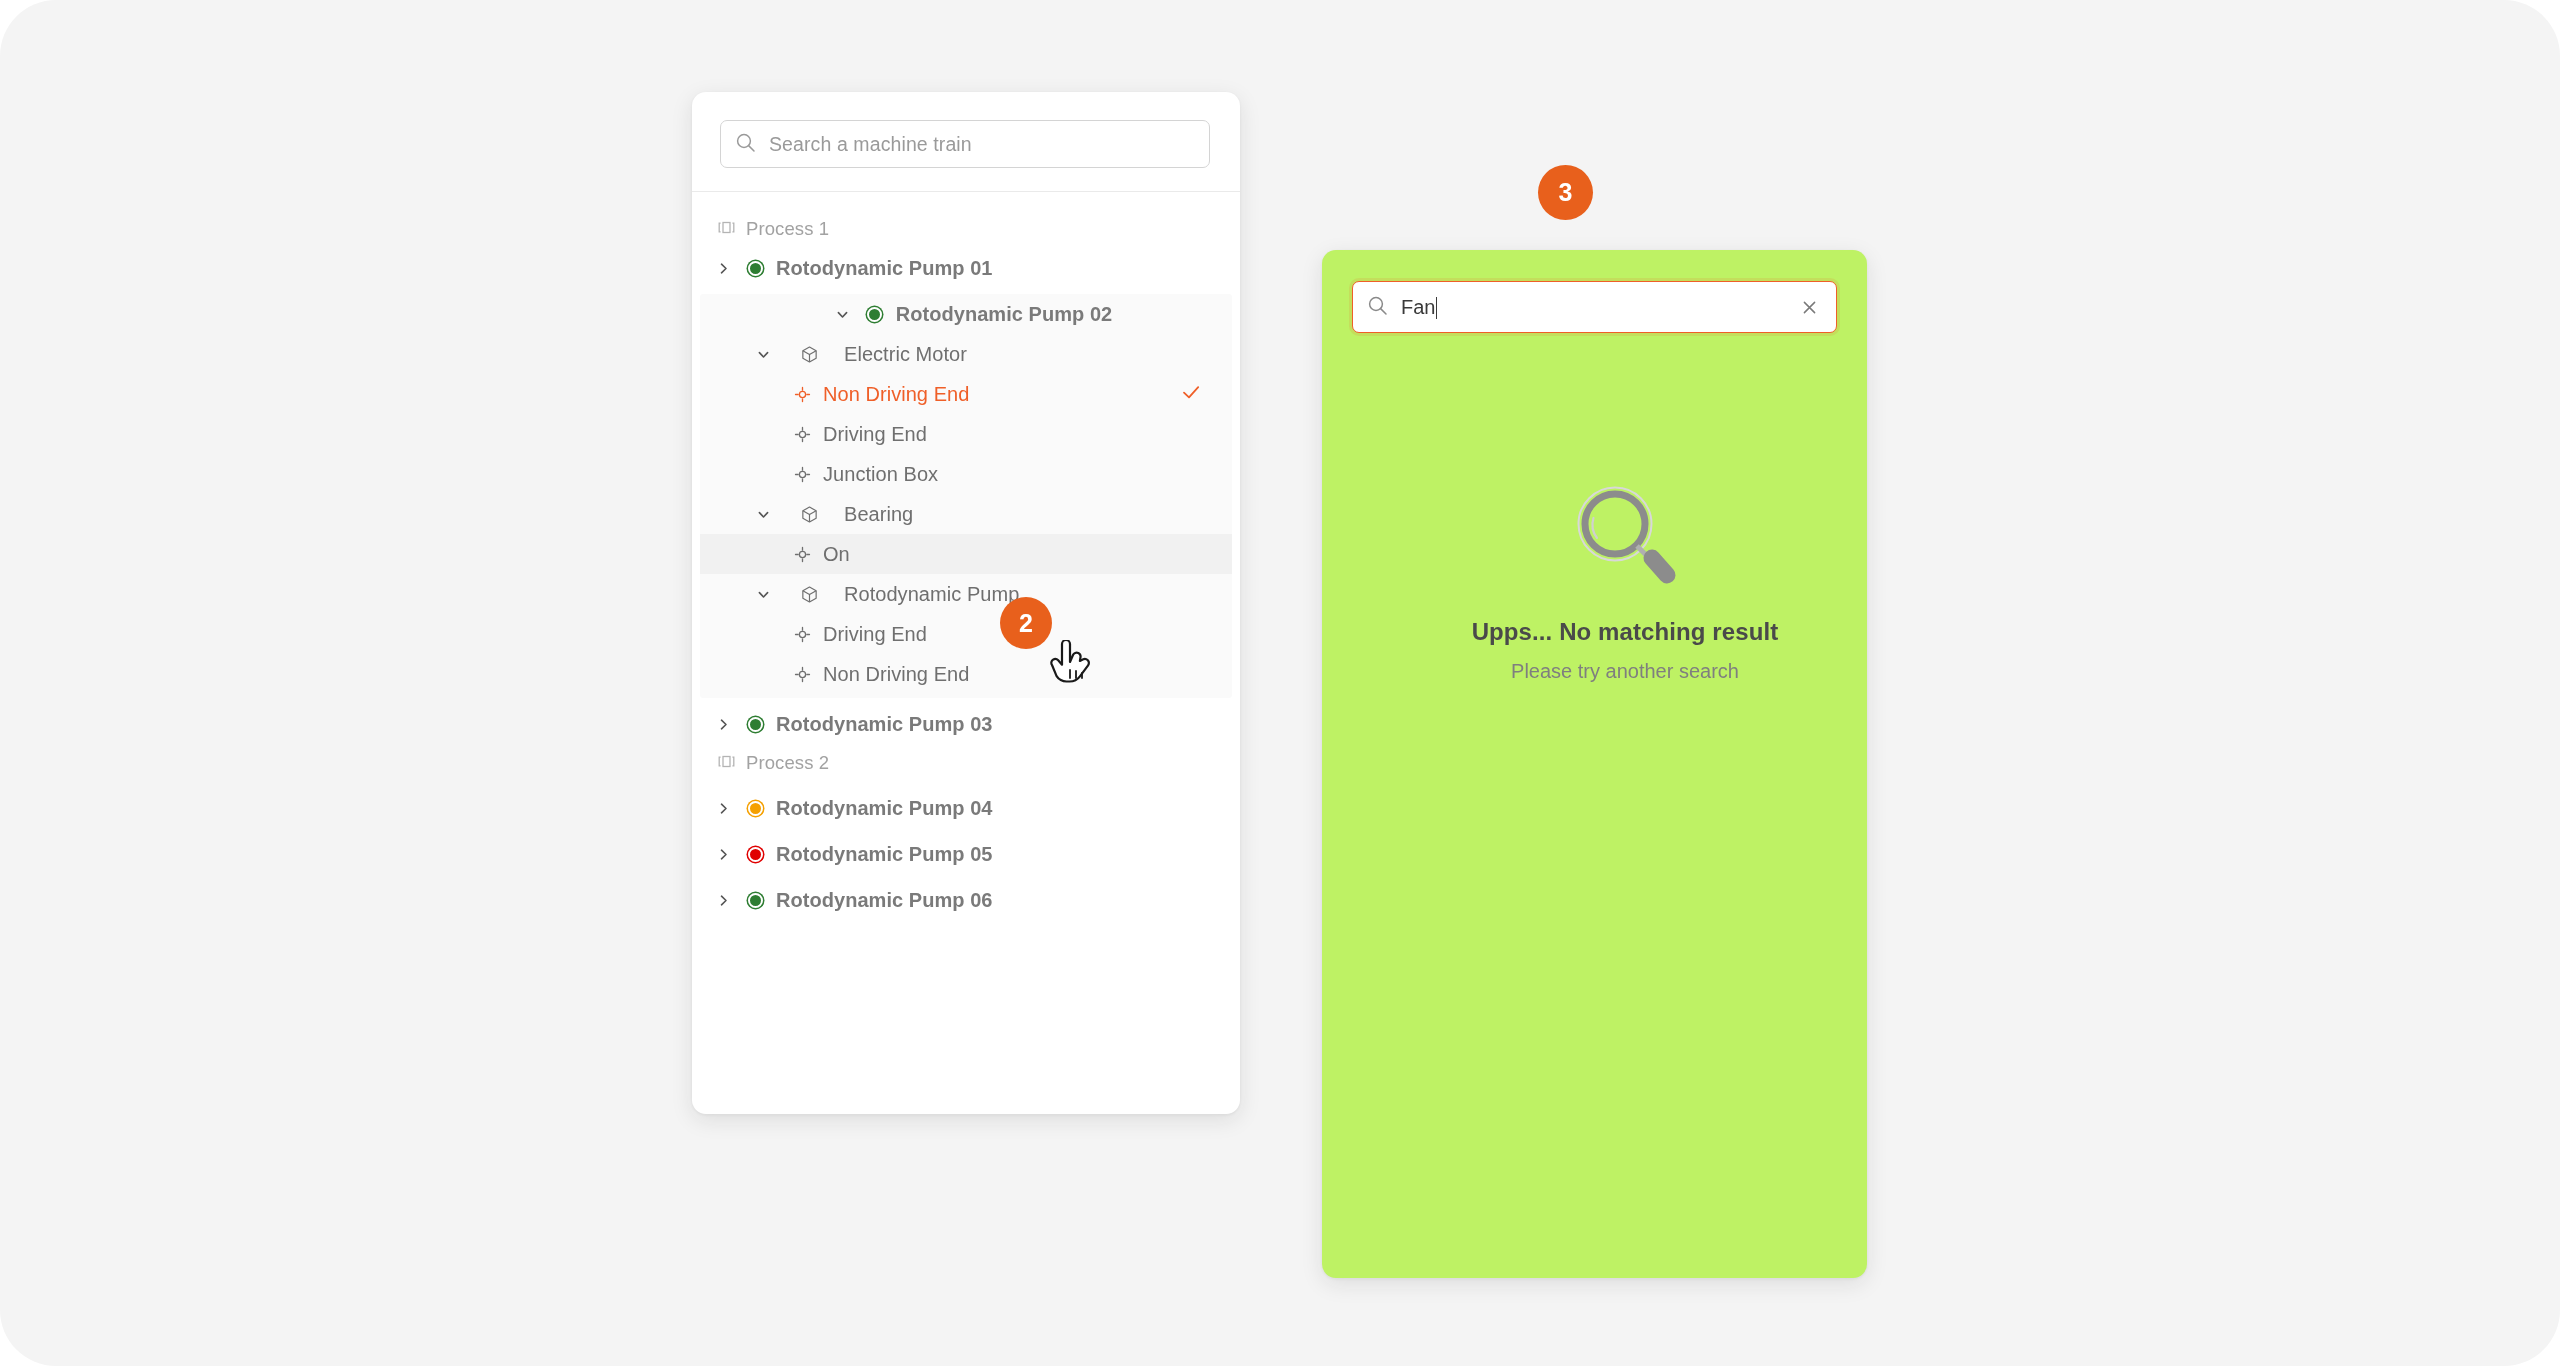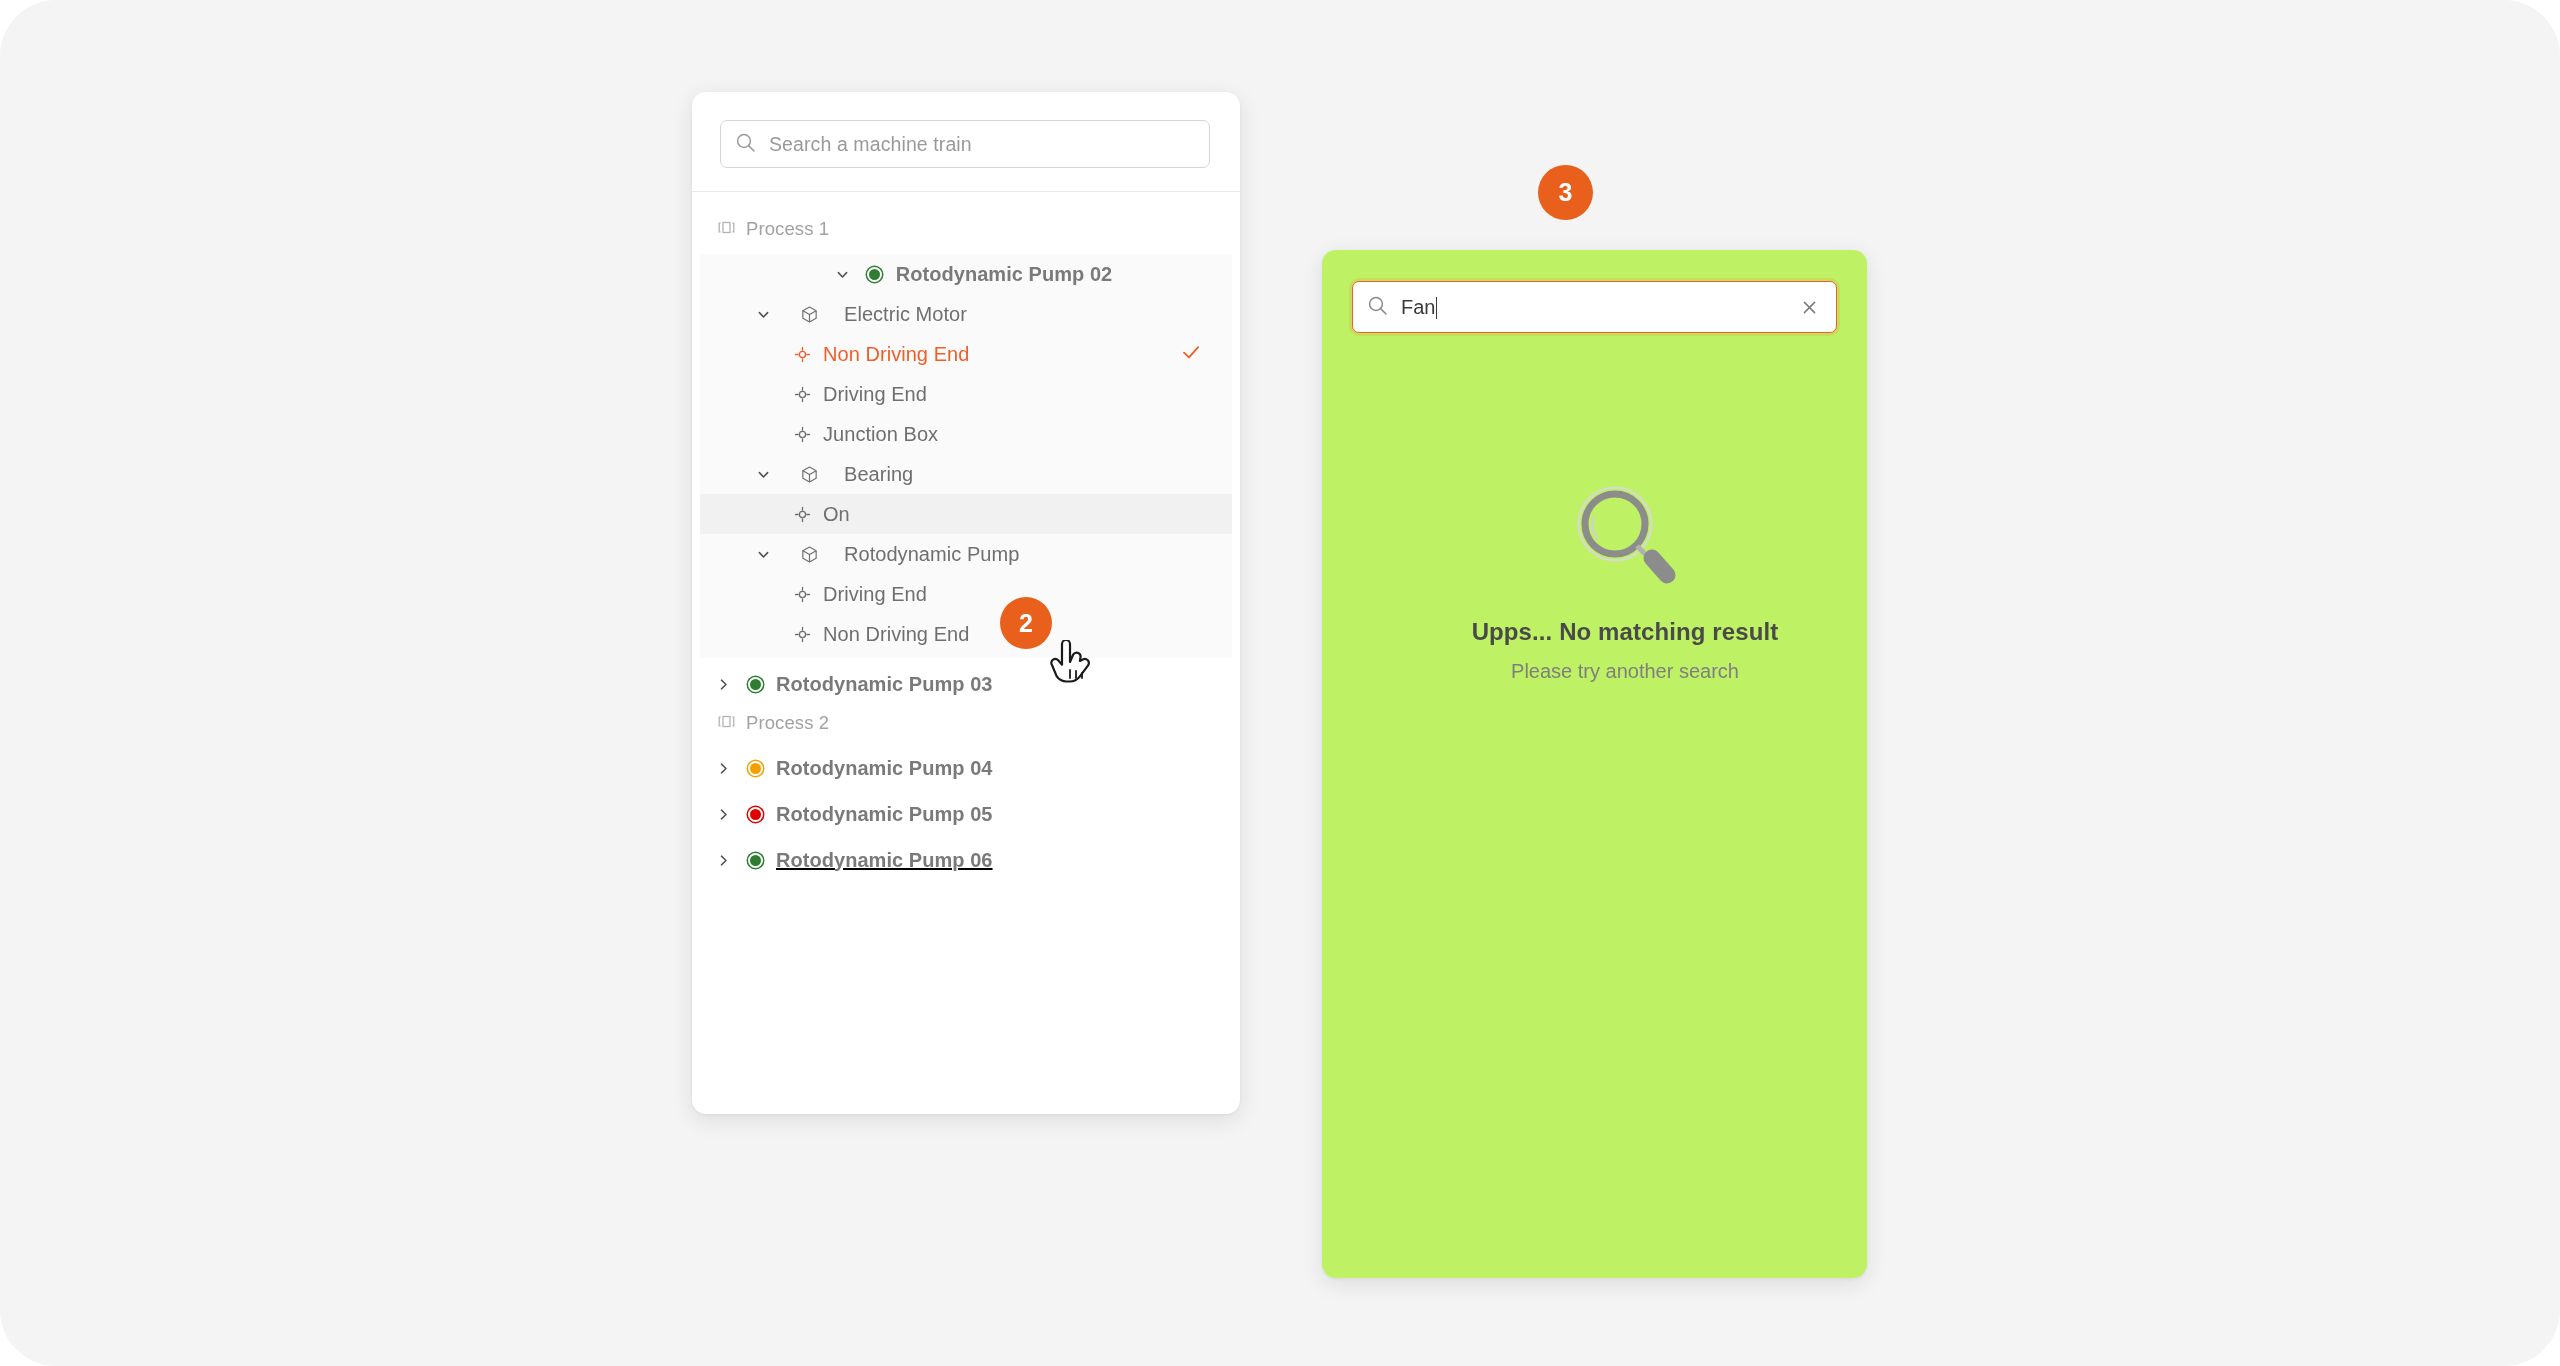"Rotodynamic Pump 01" div.row { html: none -> <div> <span> <svg> <path></path> </svg> </span> <span> <span></span> </span> <span>Rotodynamic Pump 01</span> </div> }
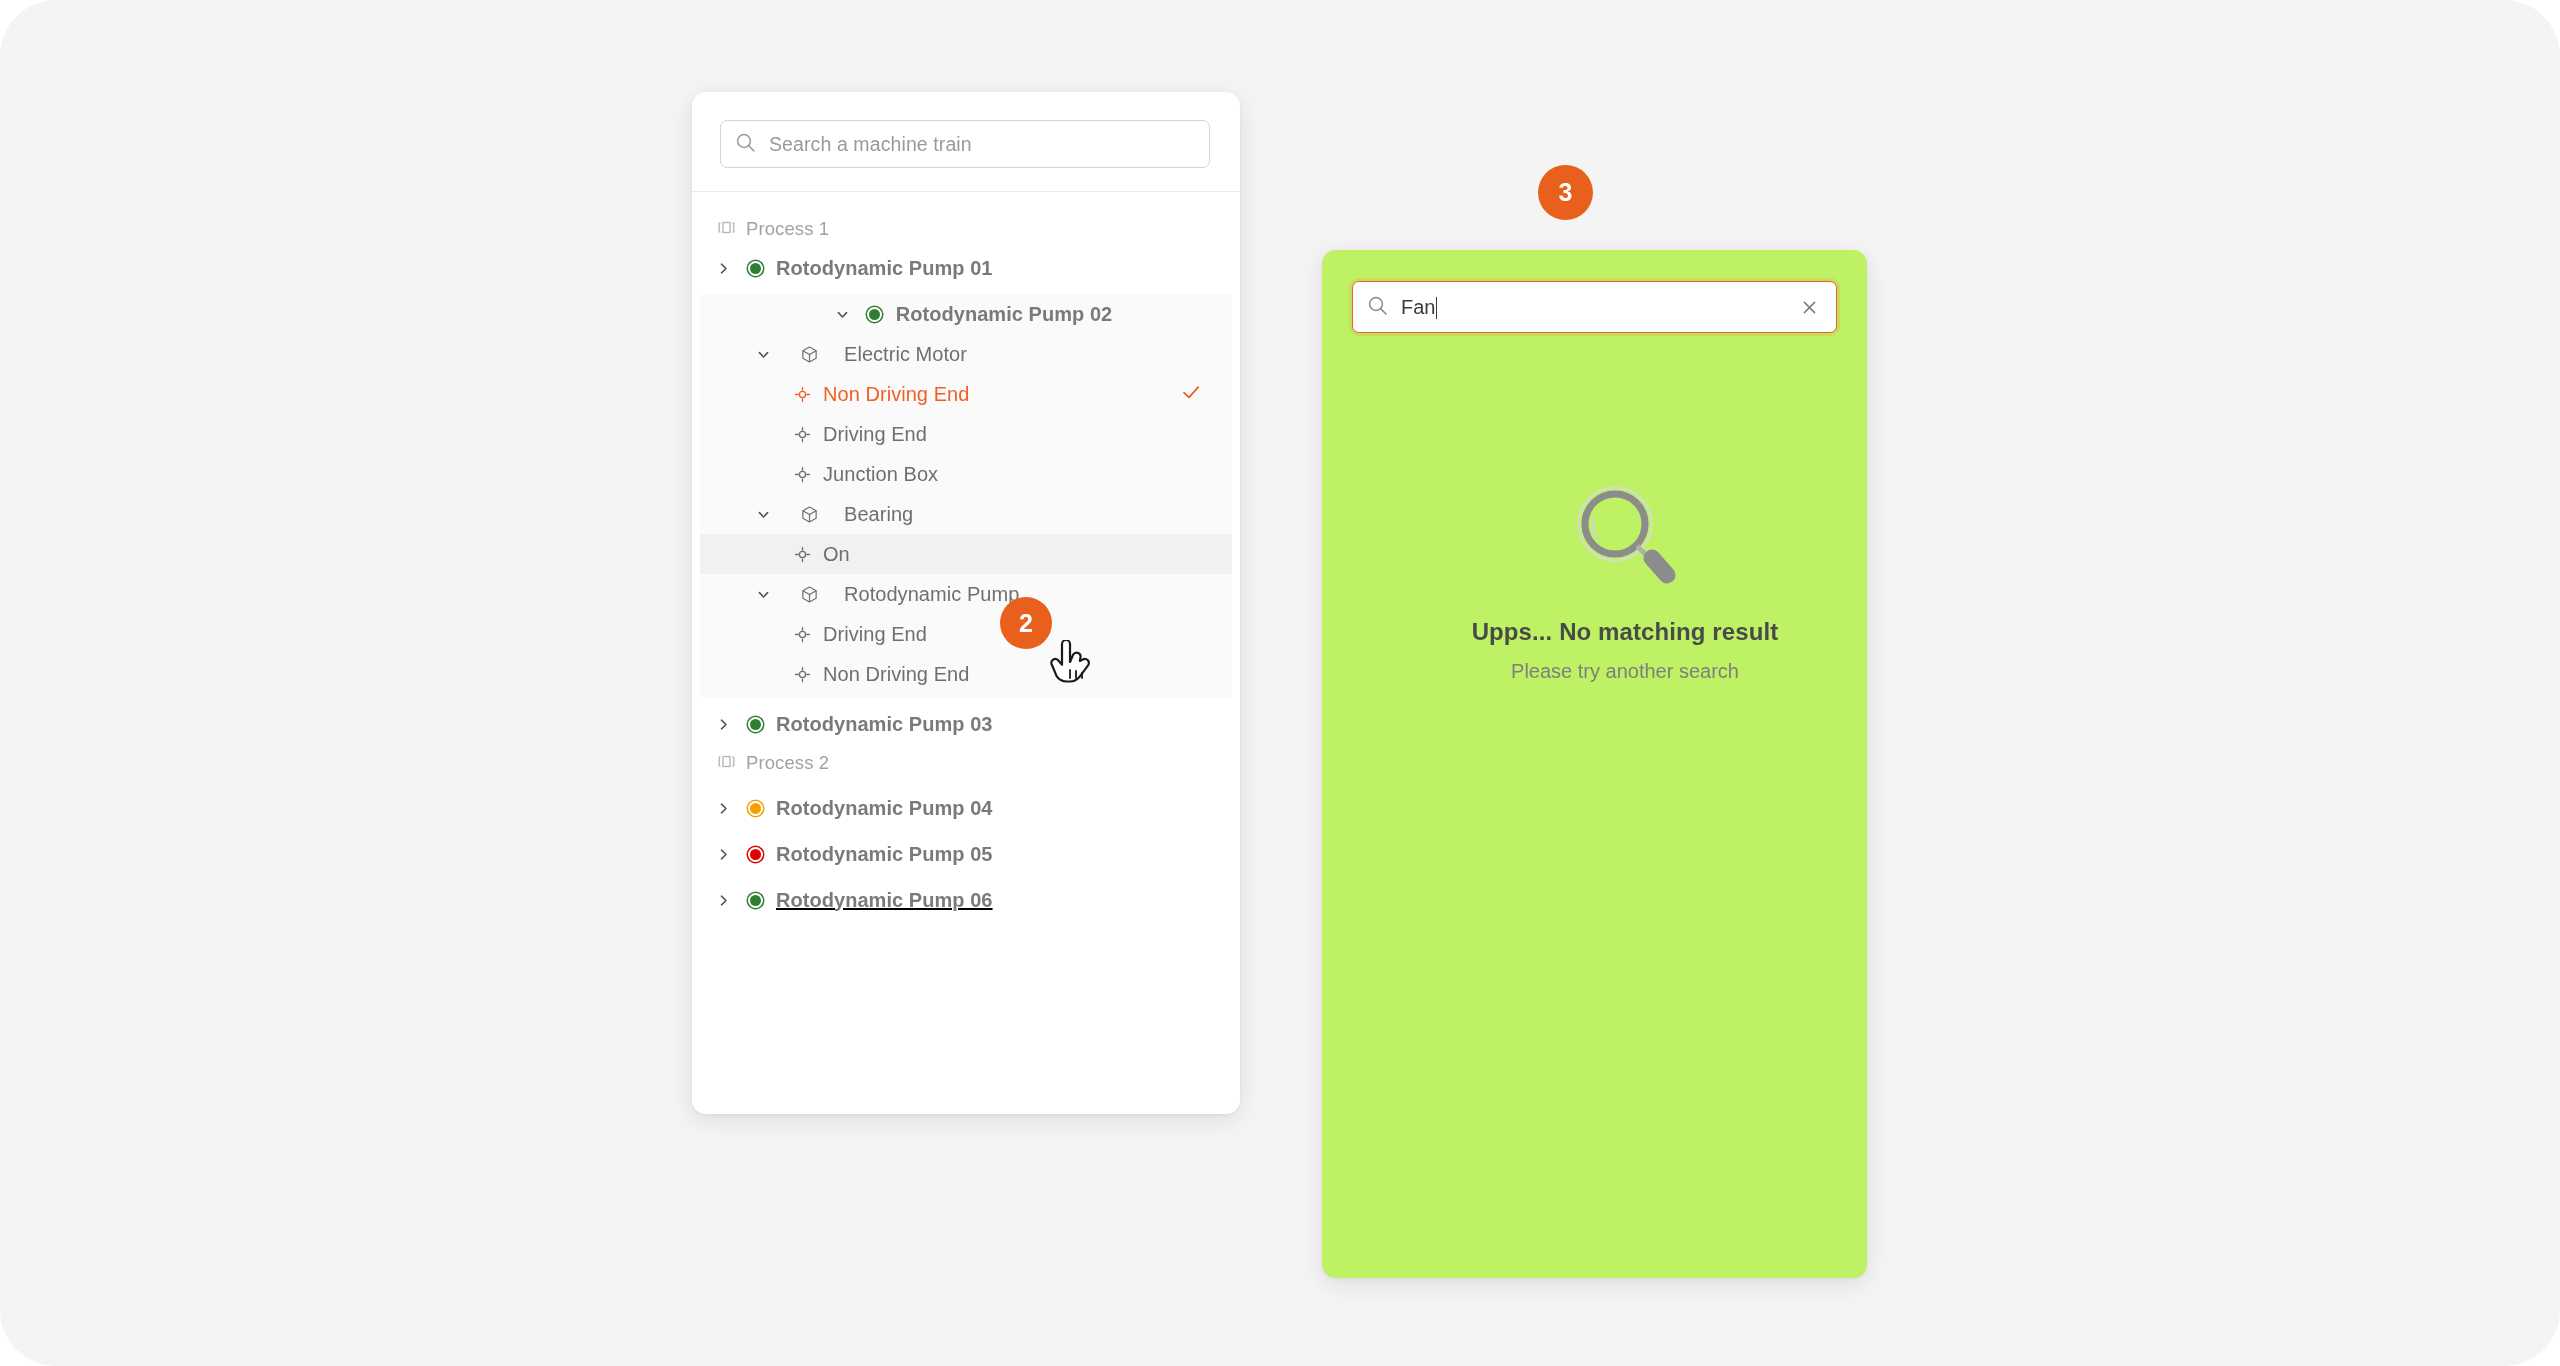"Rotodynamic Pump 06" div.row { text-decoration: underline -> none }
